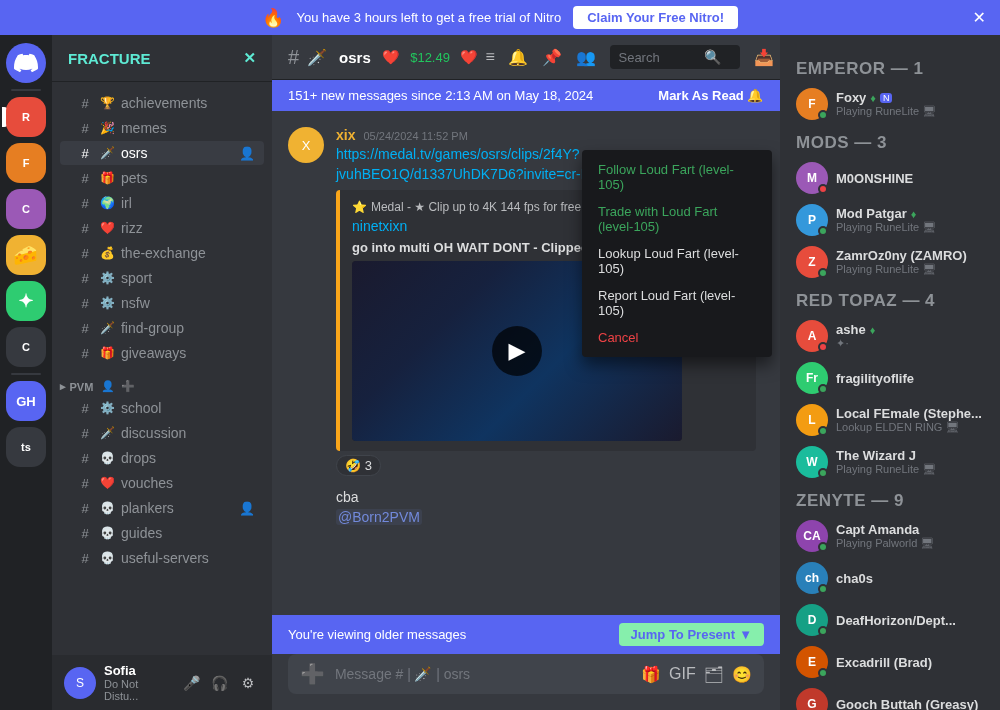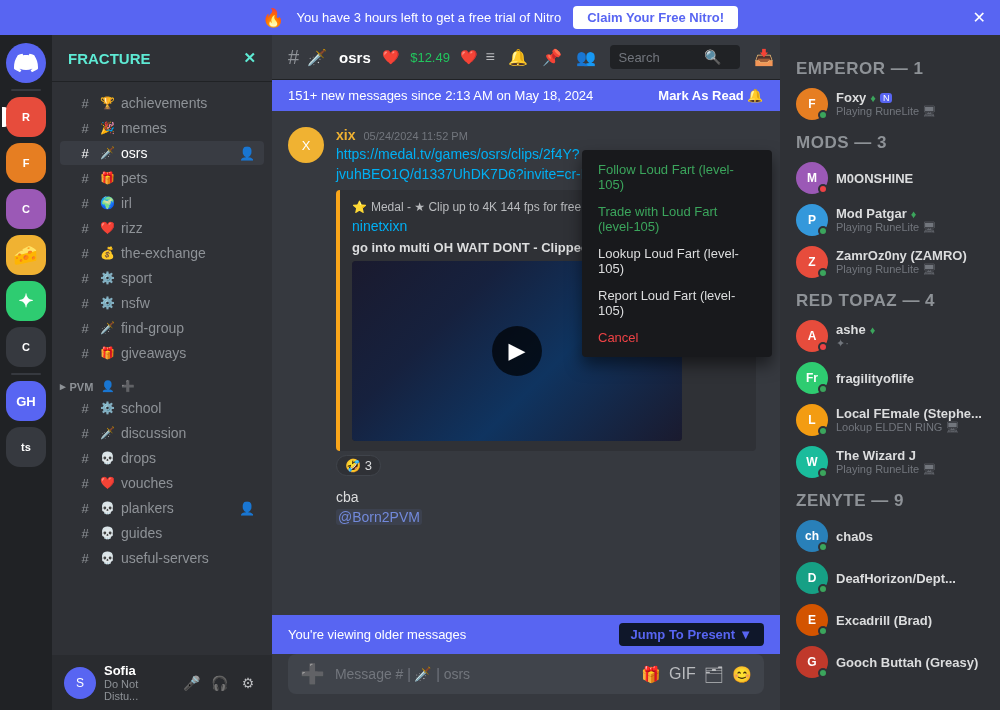"CA" div.member-item { html: none -> <div> <div> CA <span></span> </div> <div> <div>Capt Amanda</div> <div>Playing Palworld 🖥</div> </div> </div> }
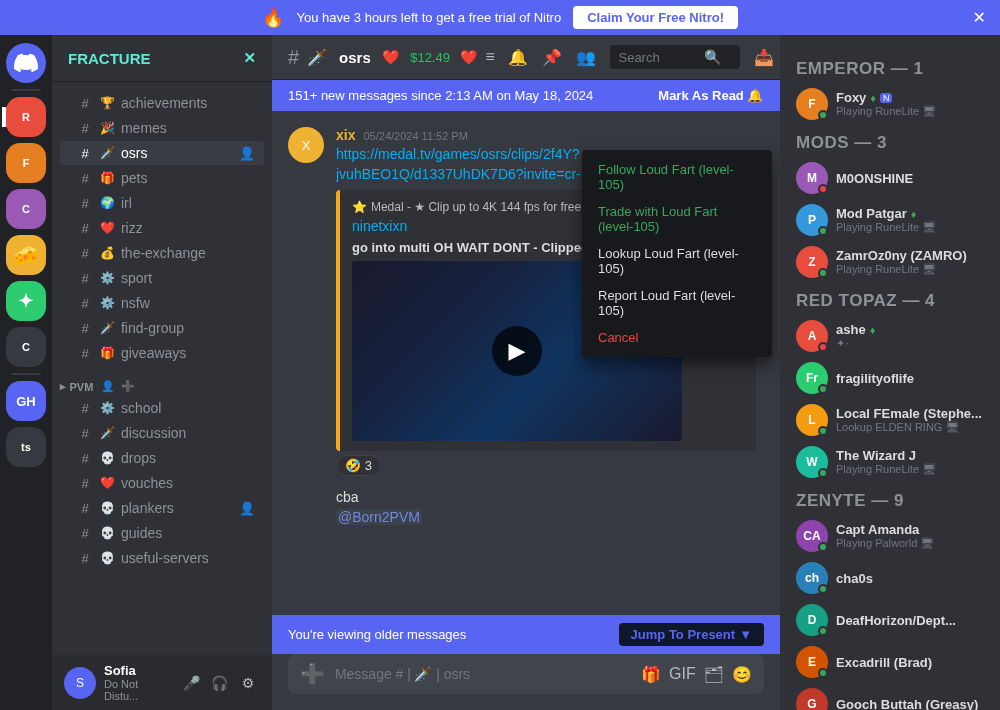"Jump To Present" .jump-to-btn { background: #0f172a -> #86efac }
